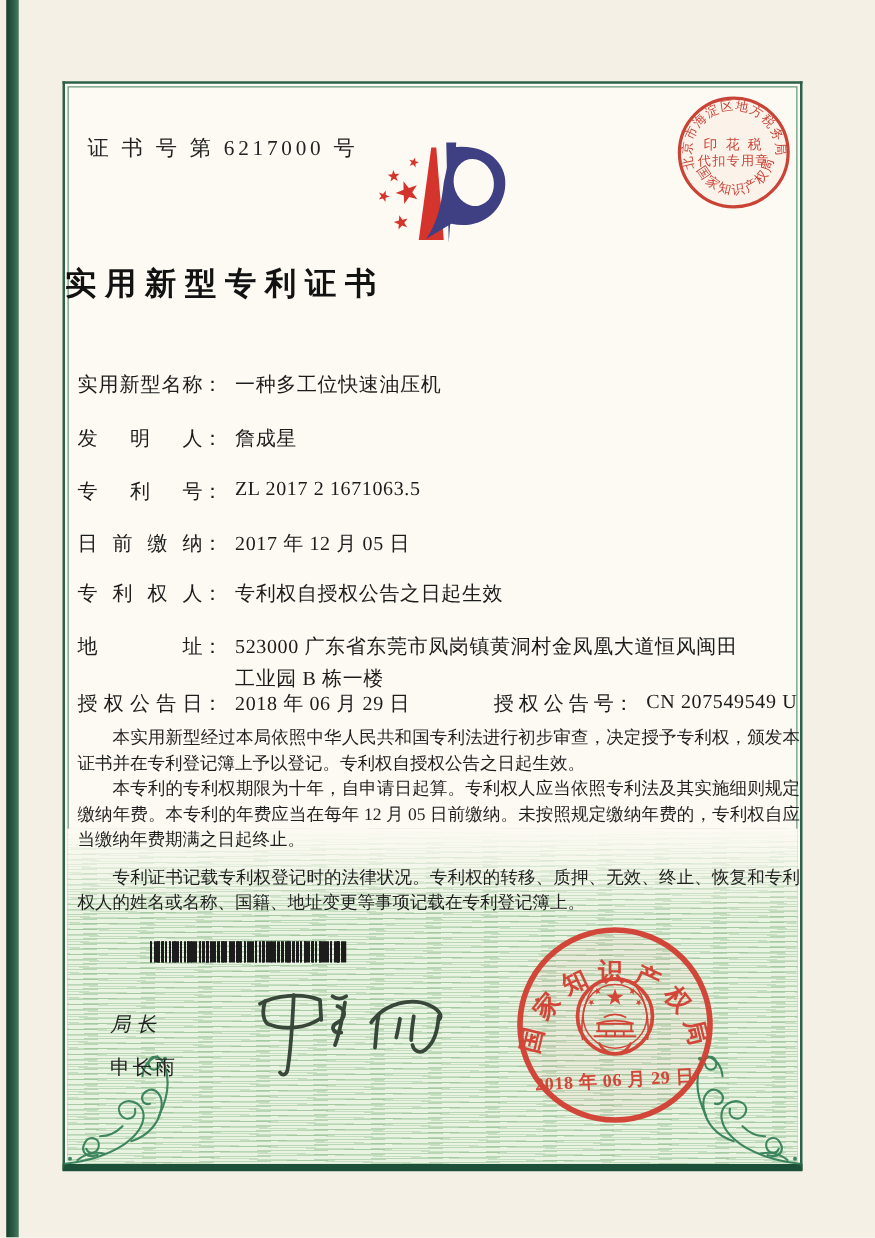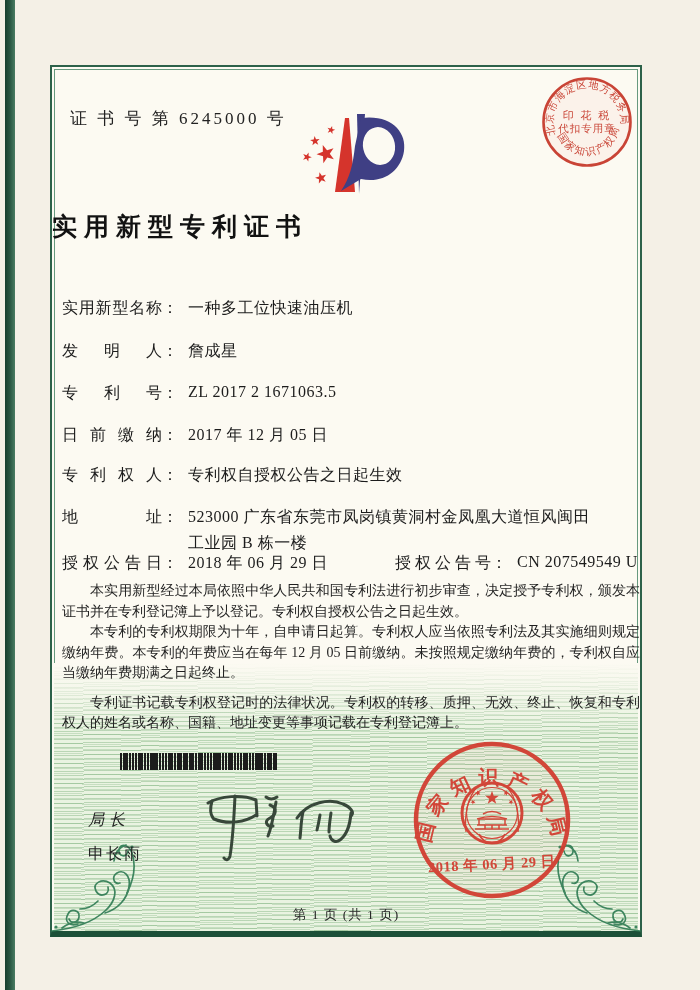"证 书 号 第 6245000" div.abs { text: 6245000 -> 6217000 }
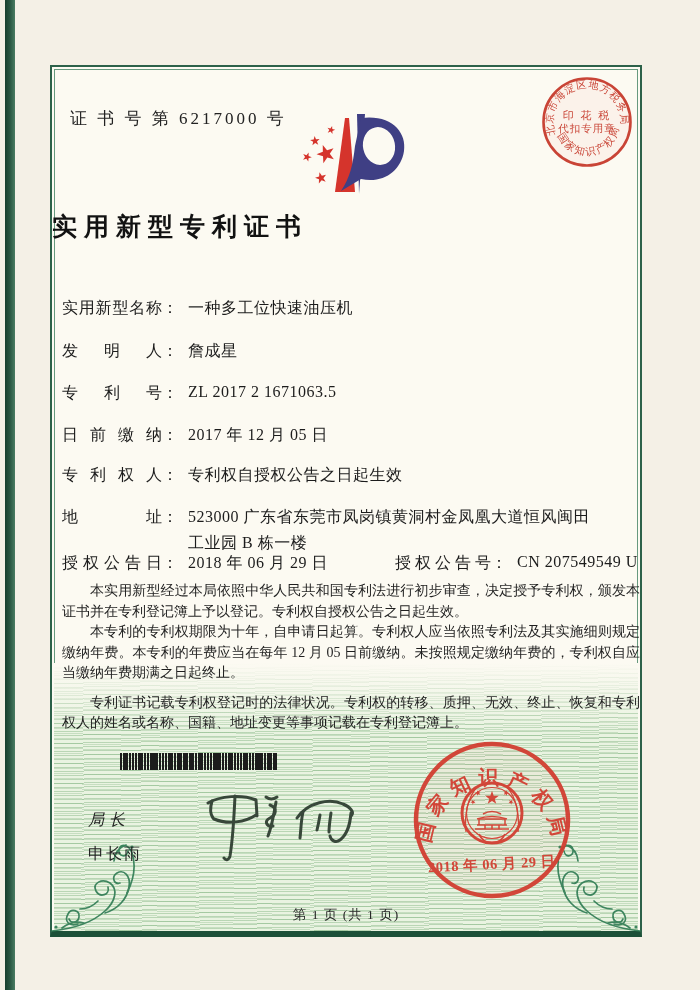"第 1 页 (共 1" div.abs { html: <div>第 1 页 (共 1 页)</div> -> none }
